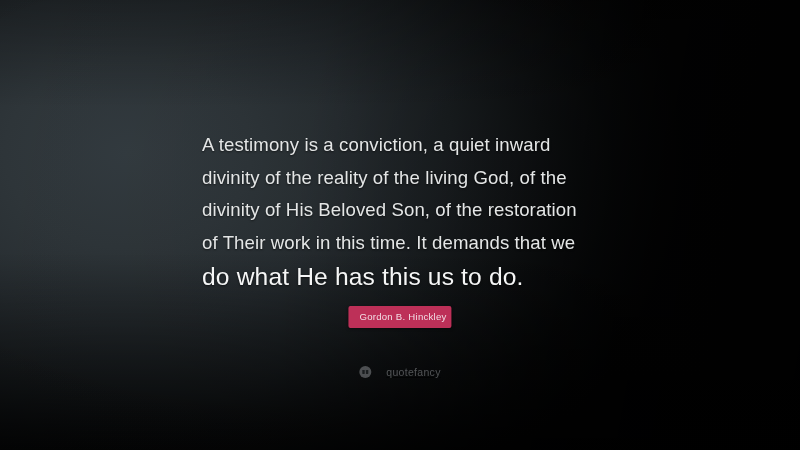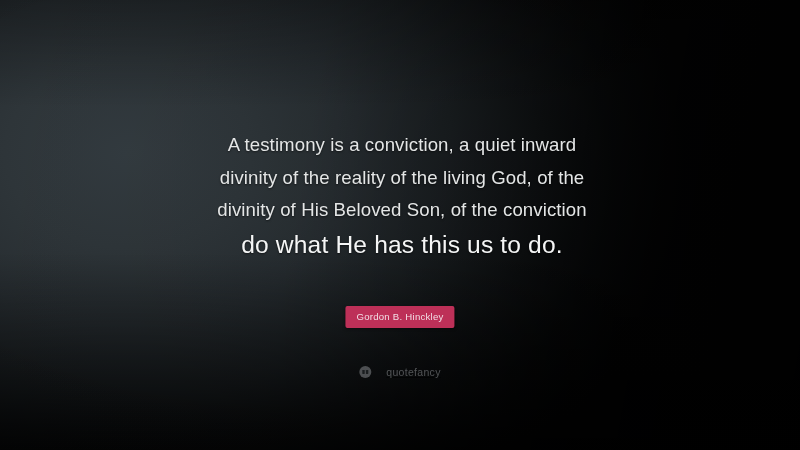"A testimony is a conviction," .quote-line { text-align: center -> none }
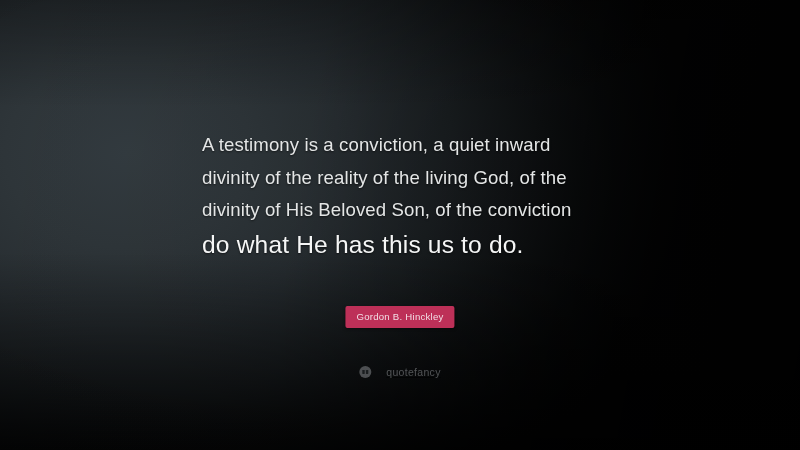"divinity of His Beloved Son," div.quote-line { text: conviction -> restoration }
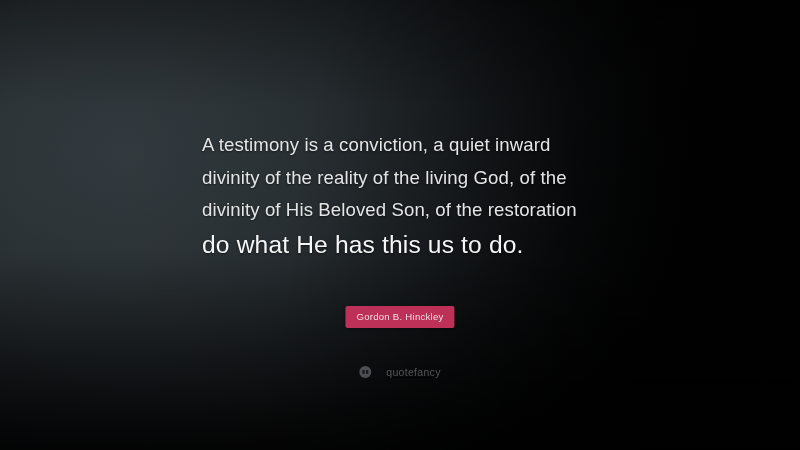"of Their work in this" div.quote-line { html: none -> <div>of Their work in this time. It demands that we</div> }
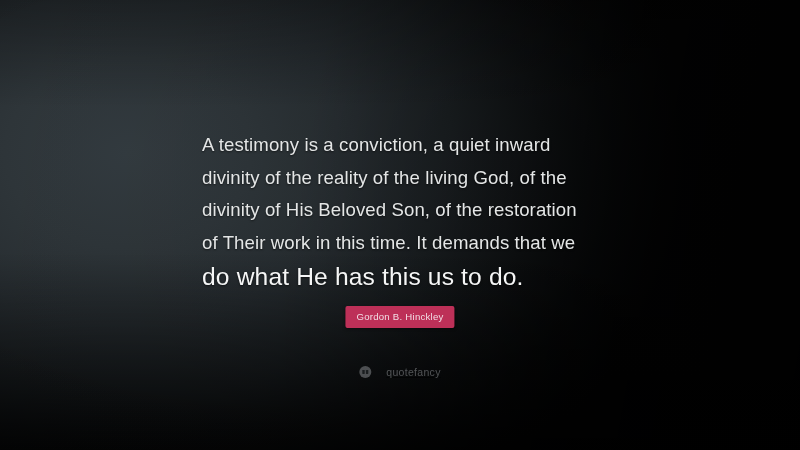"Gordon B. Hinckley" #author-badge { padding: 5px 11px 6px 11px -> 5px 5px 6px 11px }
